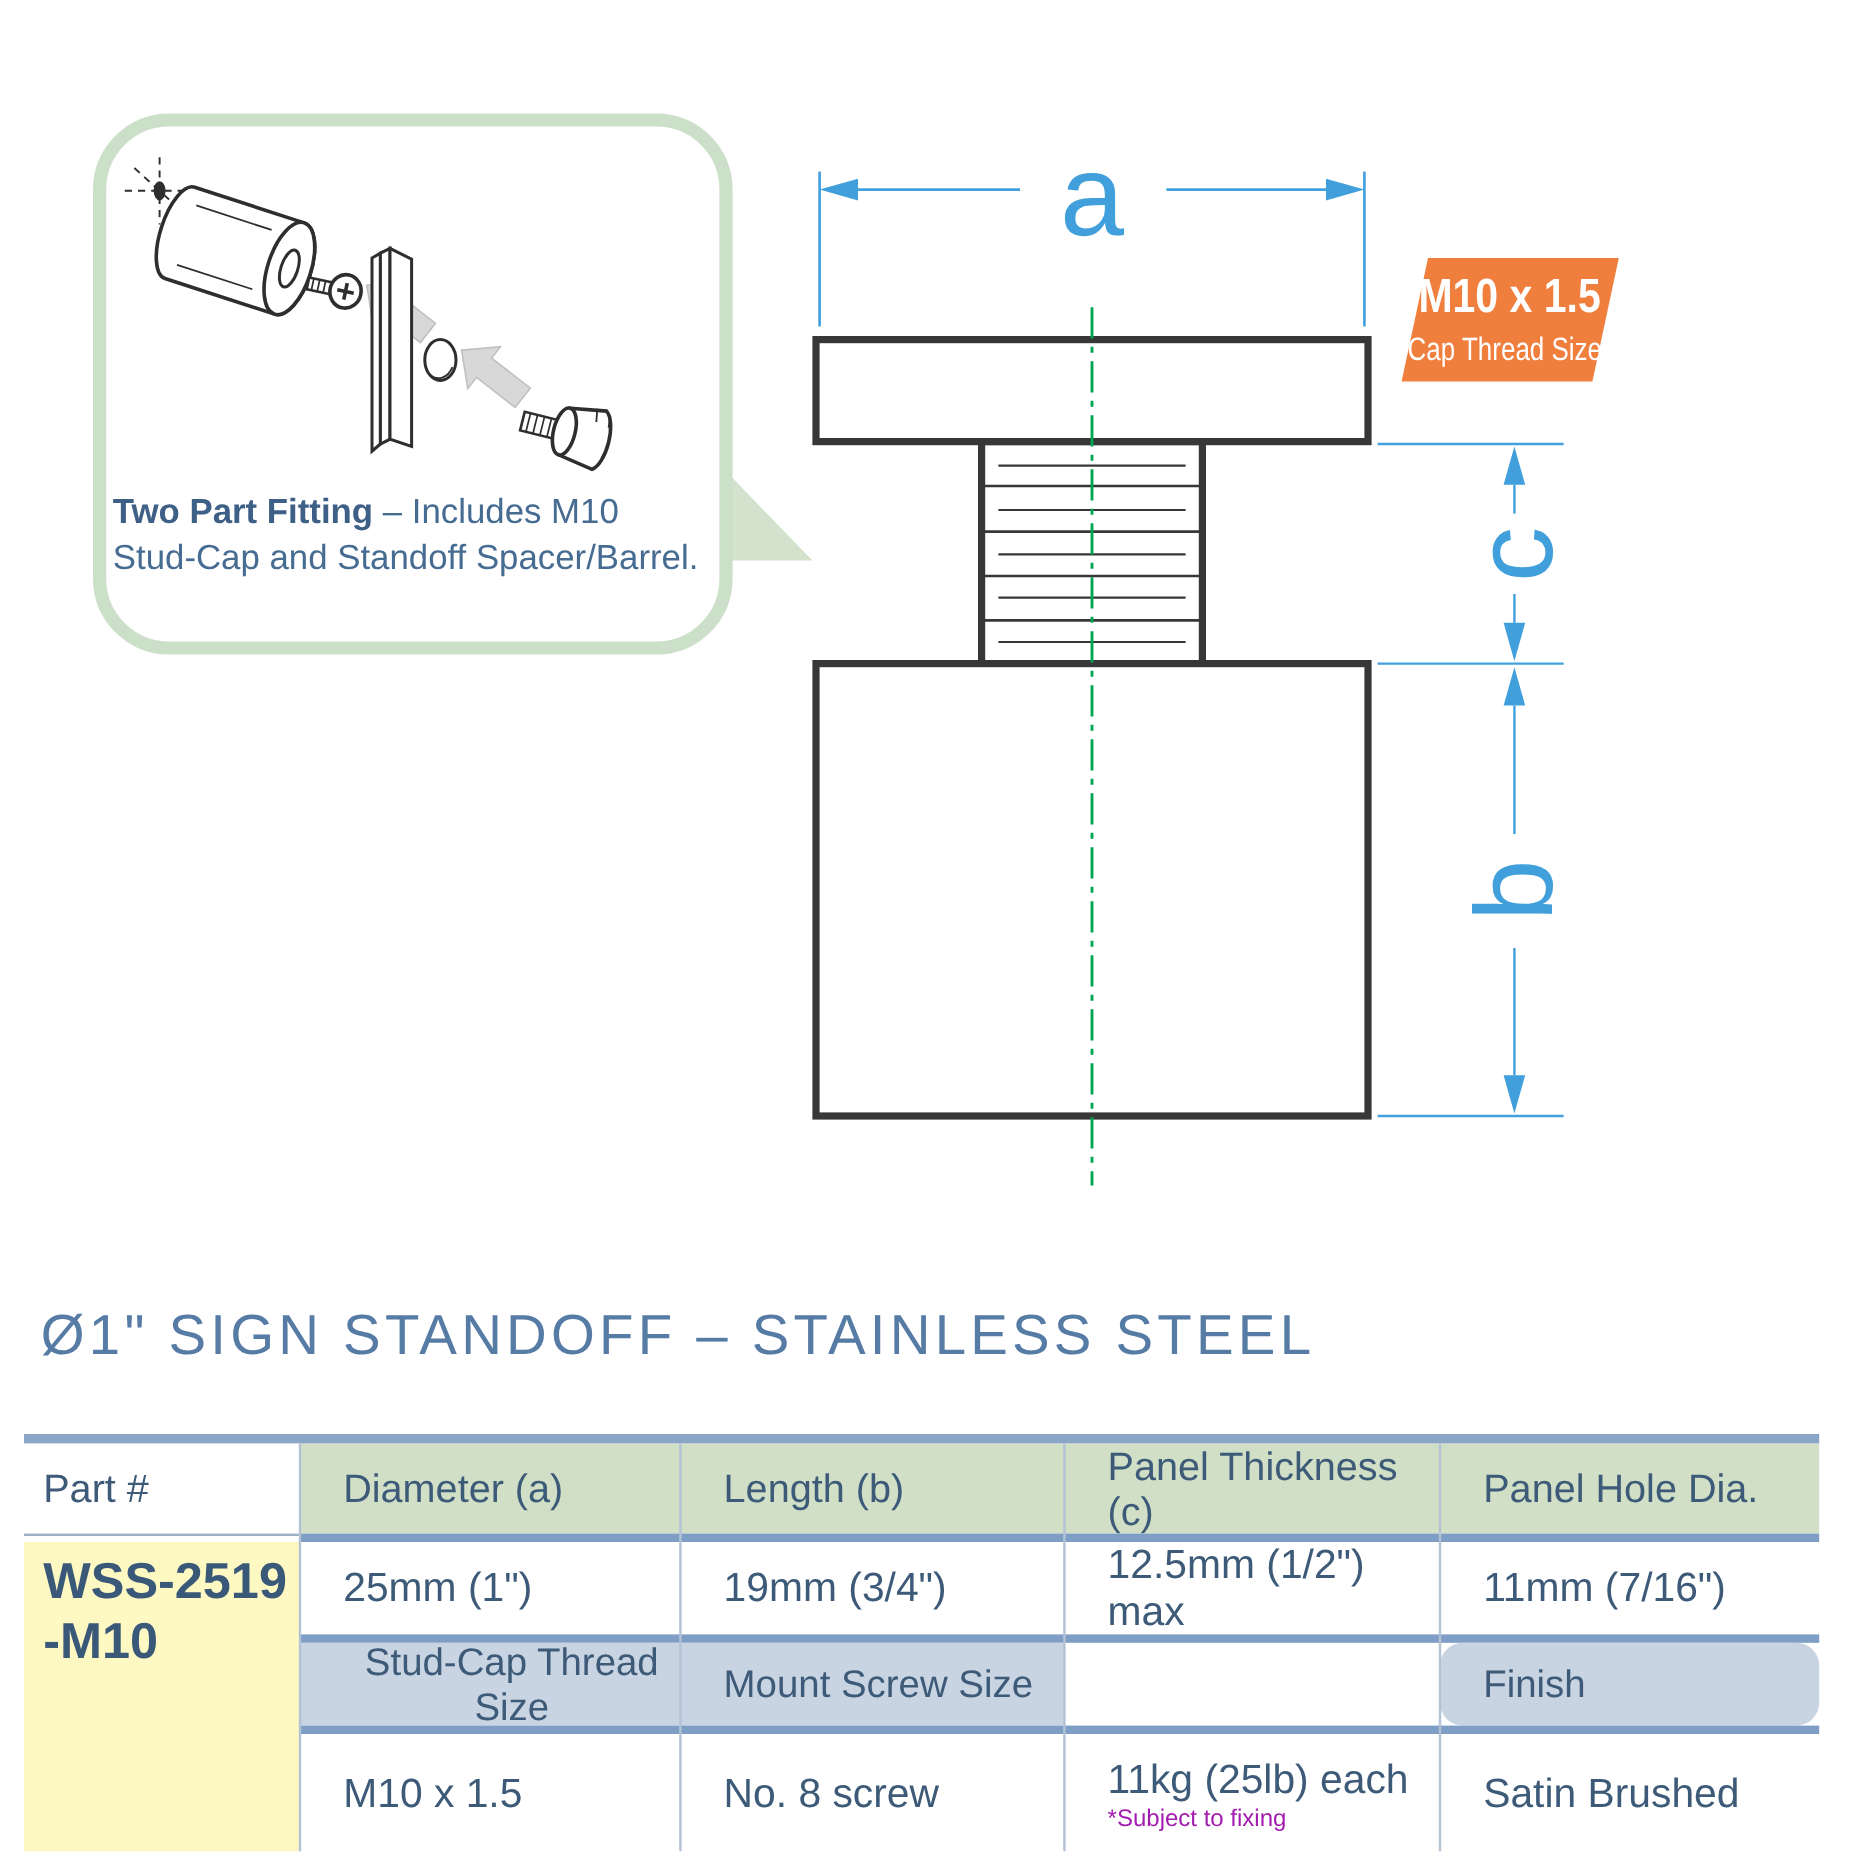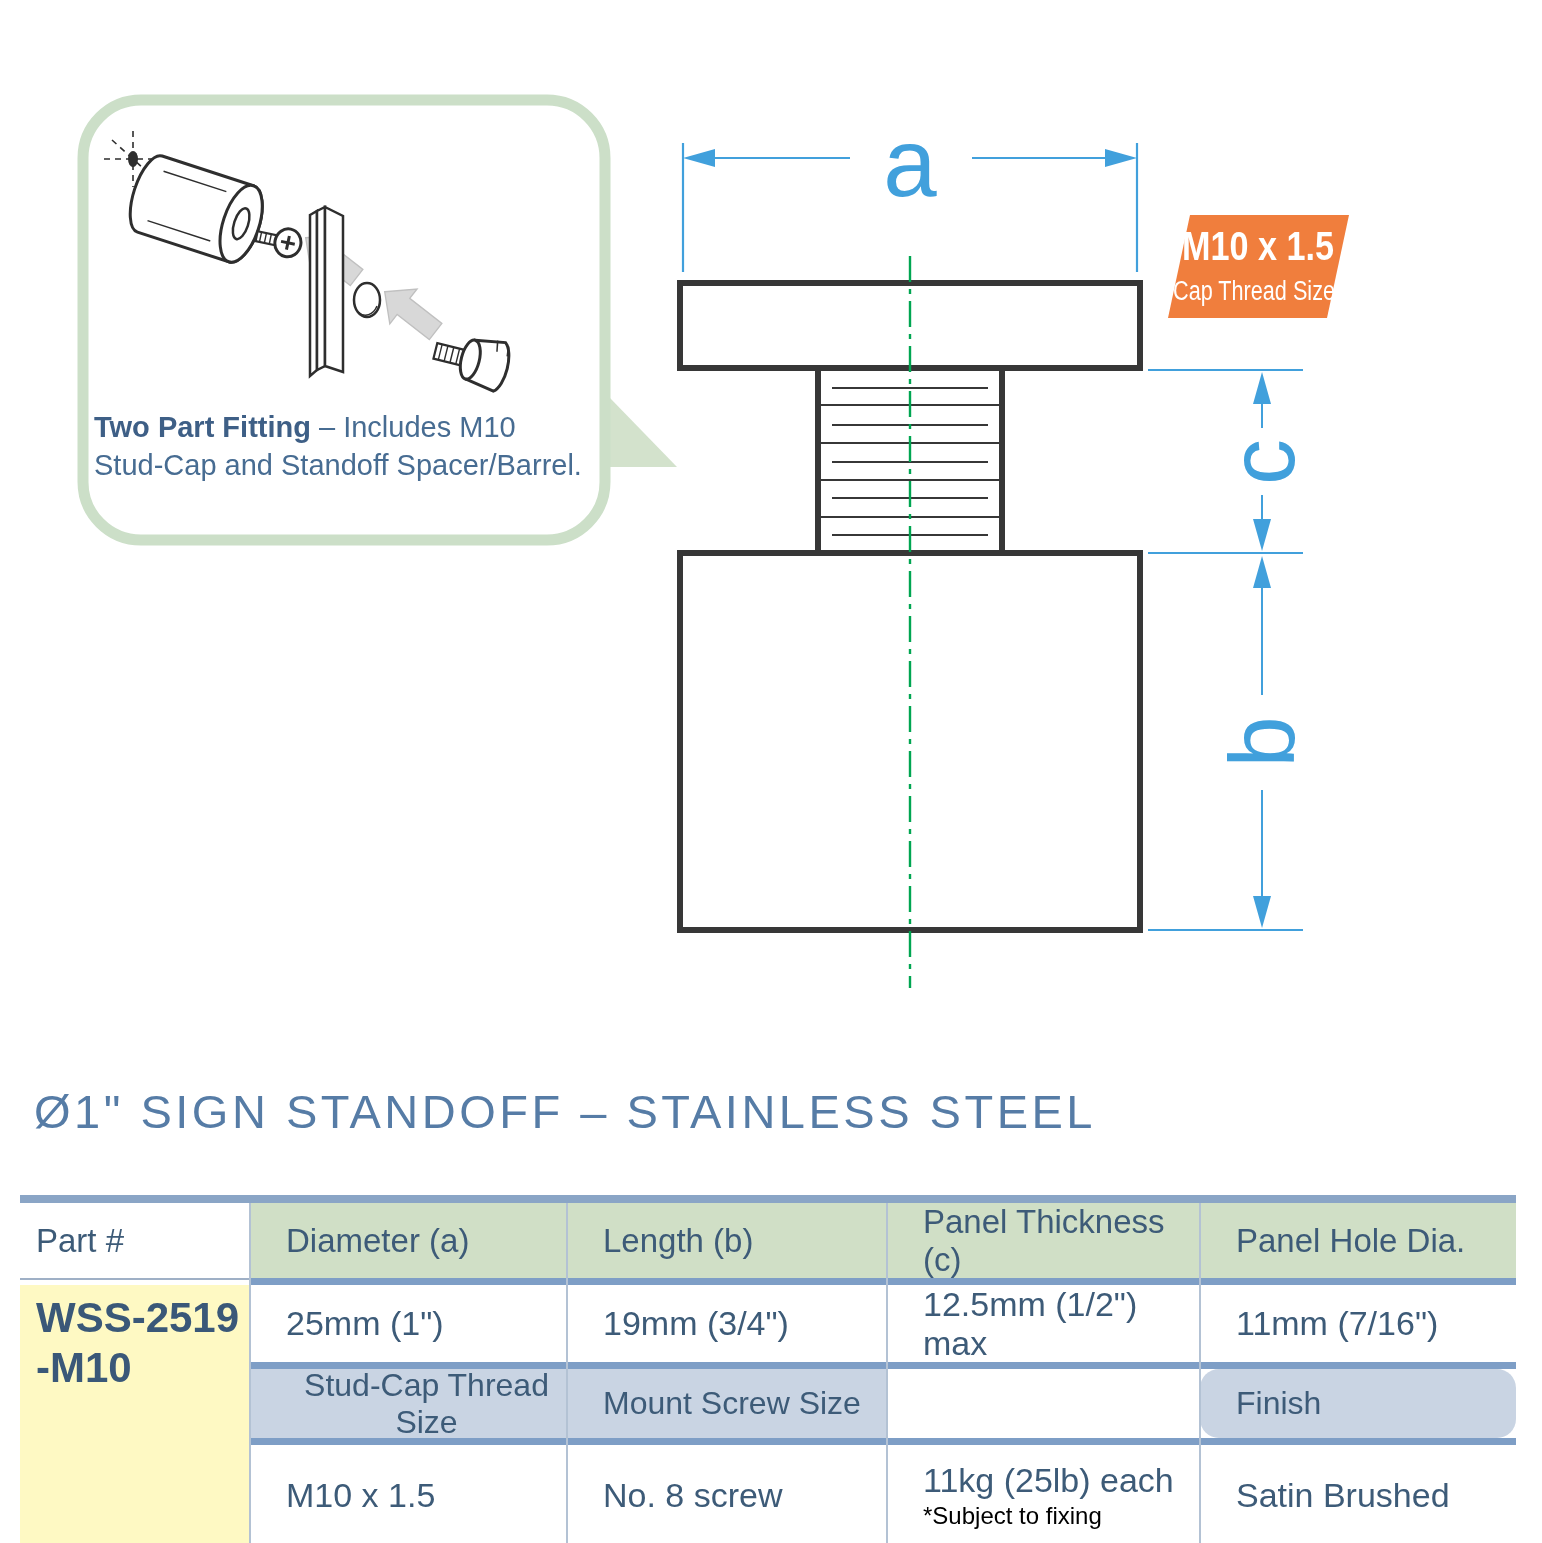"*Subject to fixing" .note { color: #000000 -> #a21caf; font-size: 24px -> 20px }
